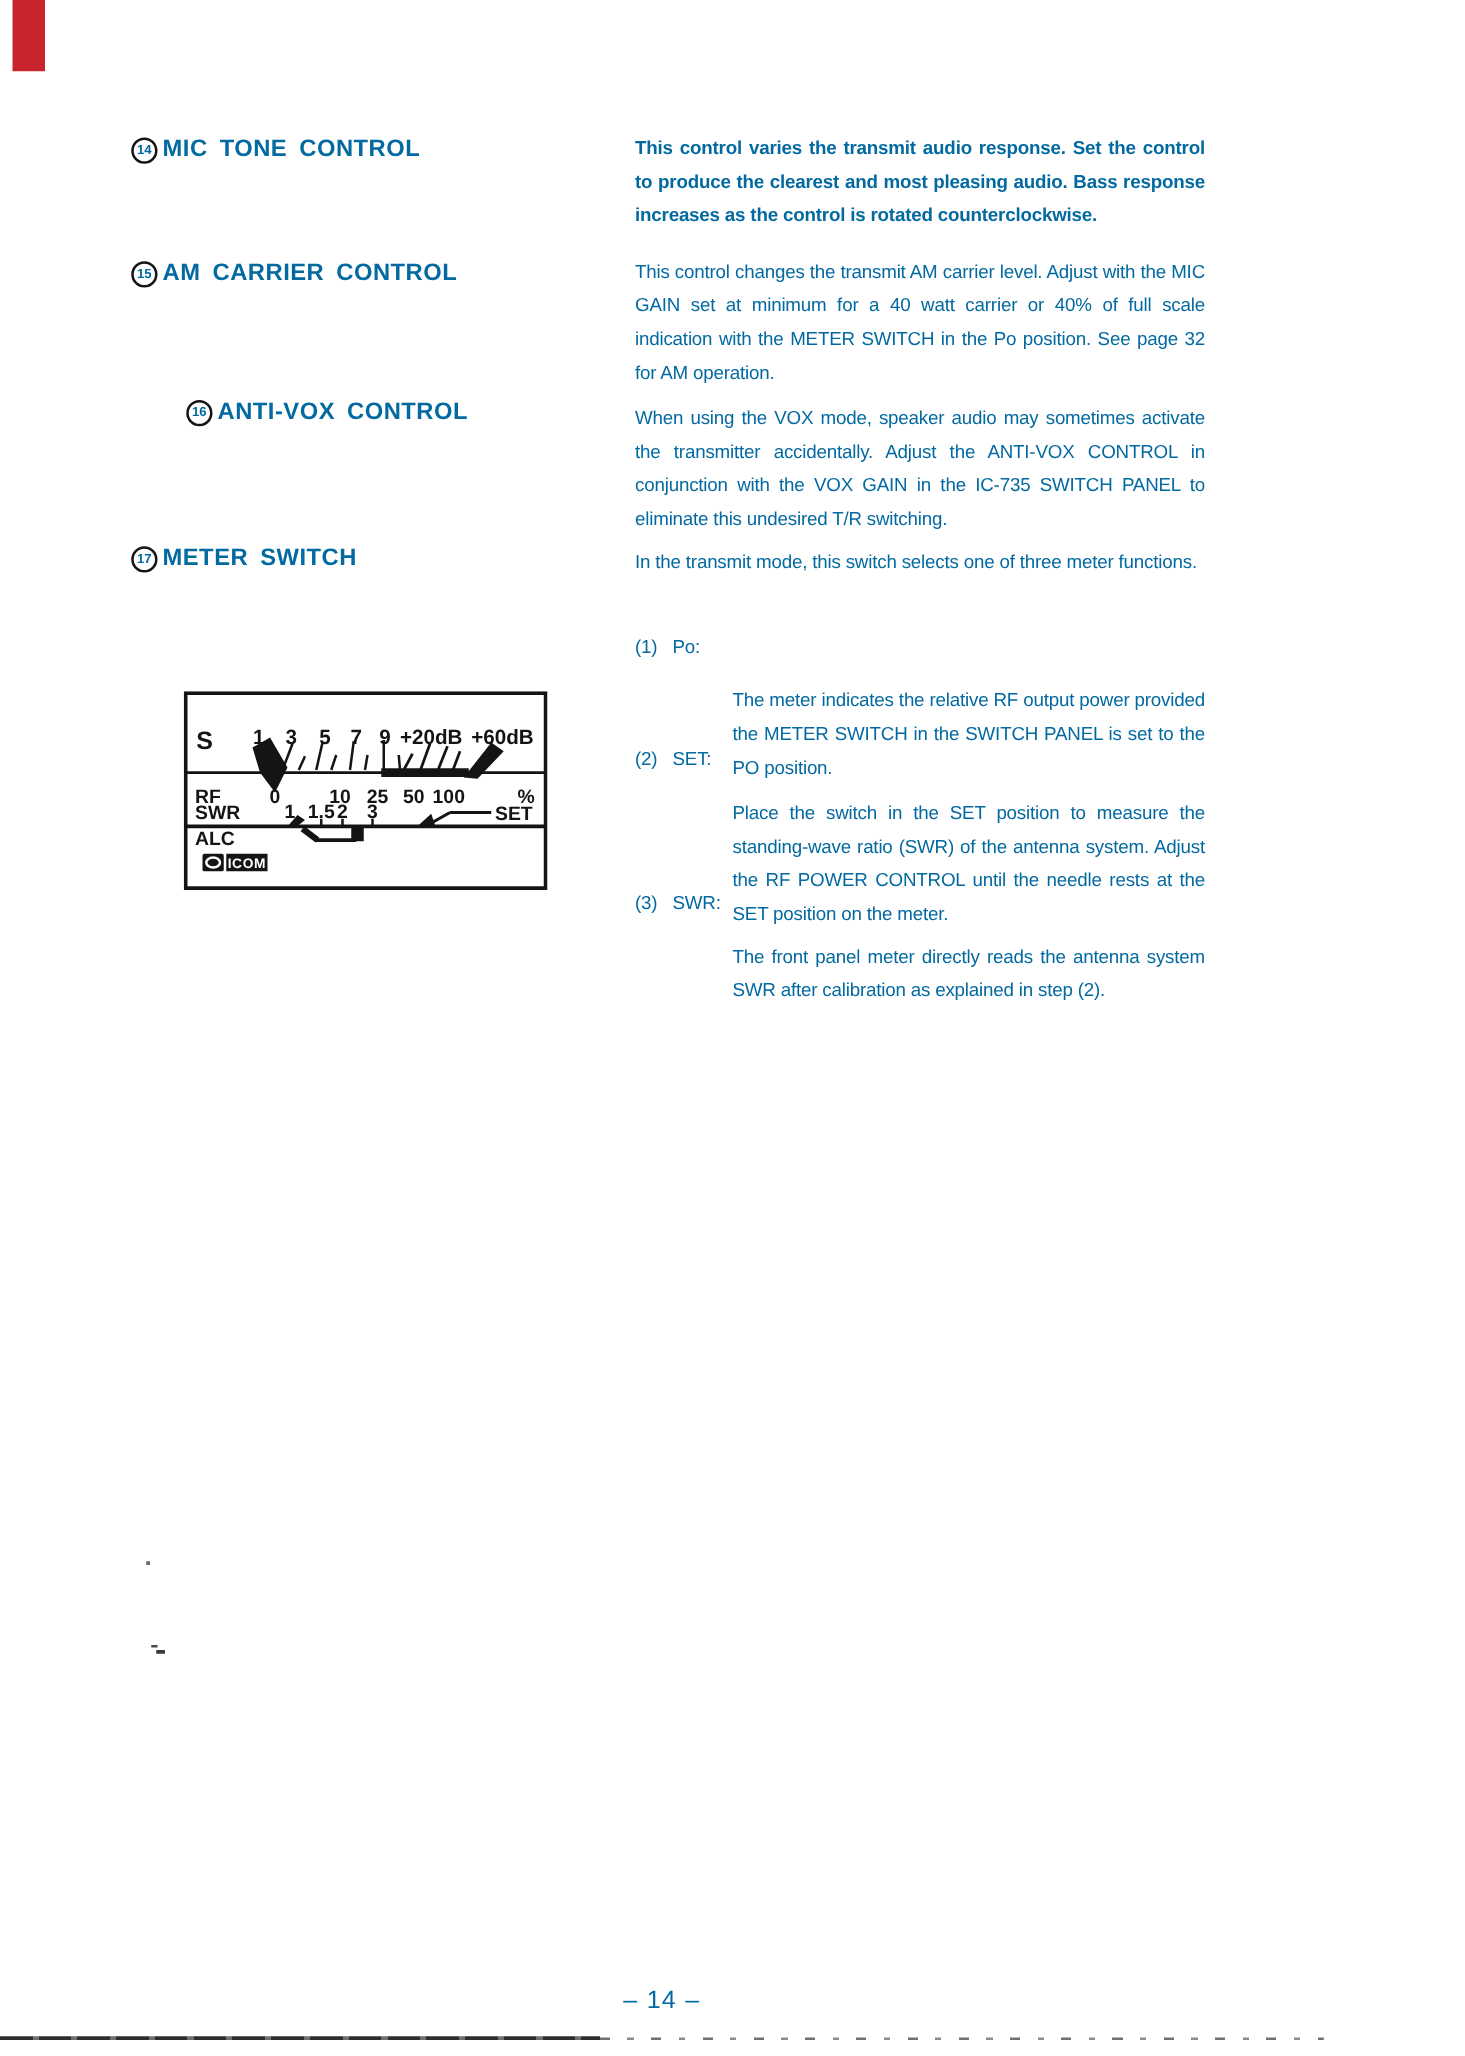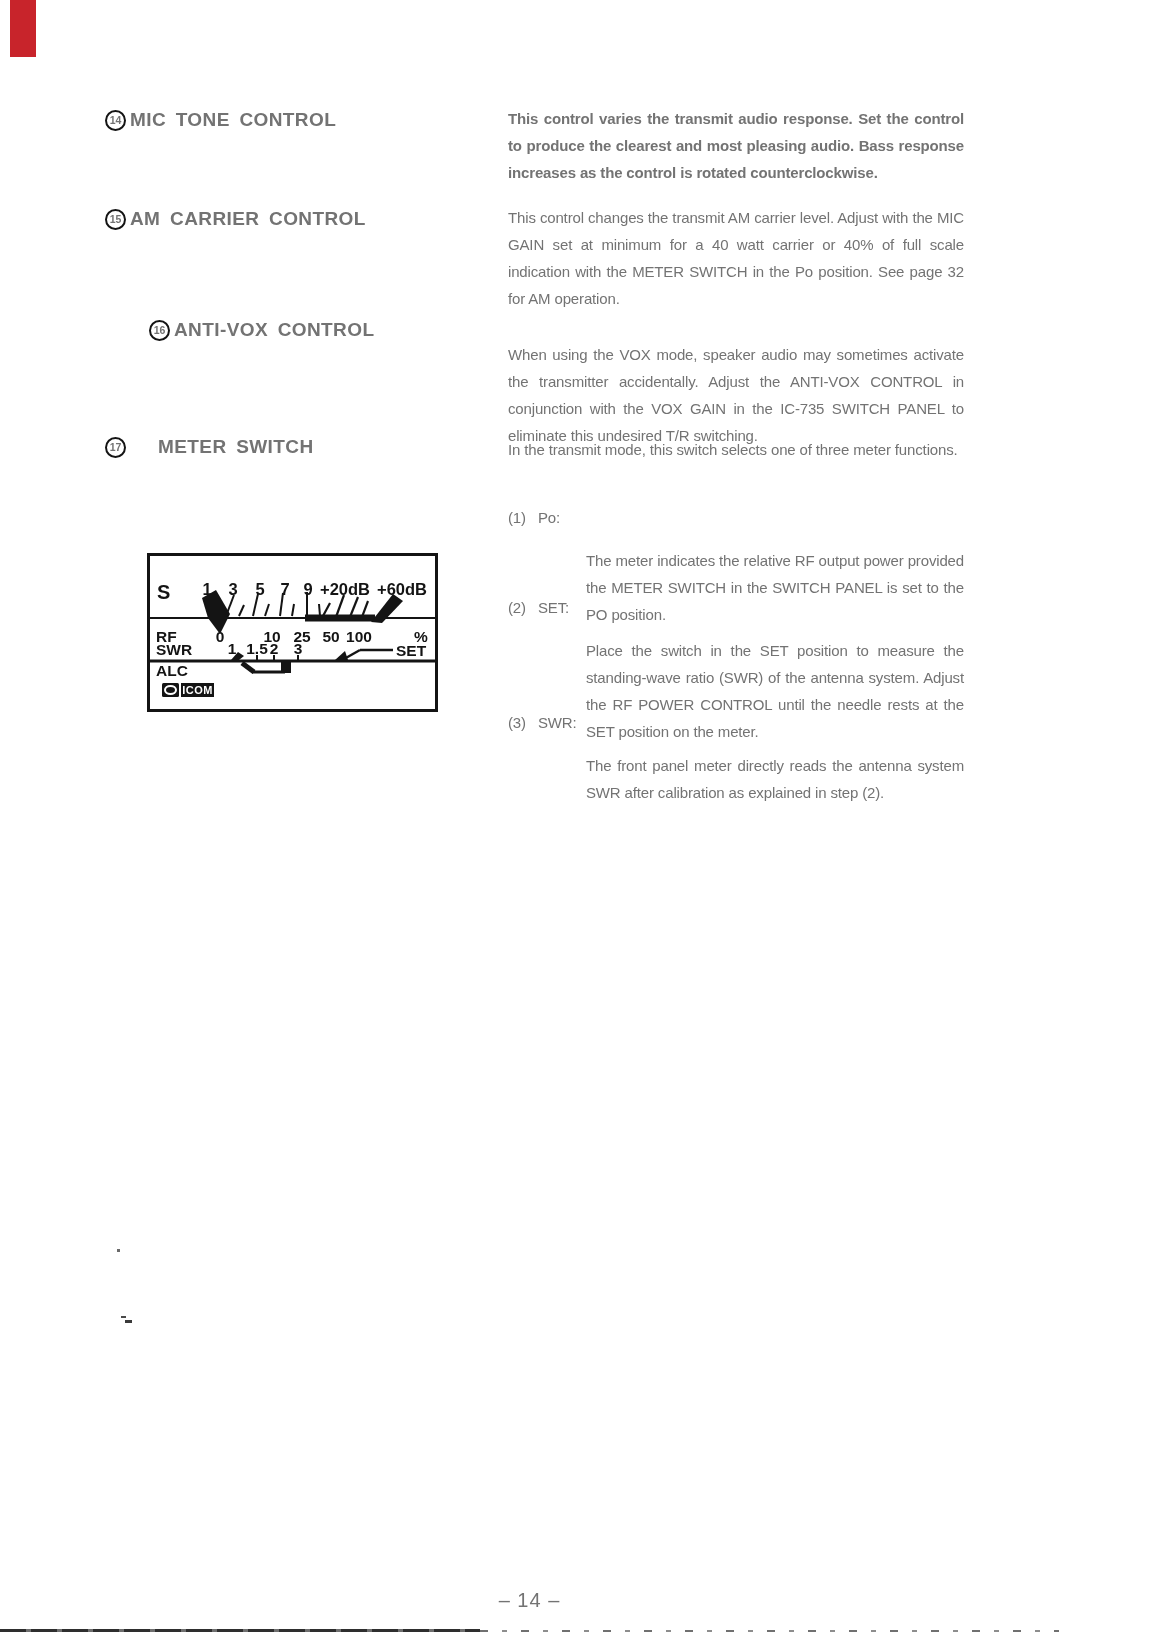"14" #page { color: #737373 -> #0369a1 }
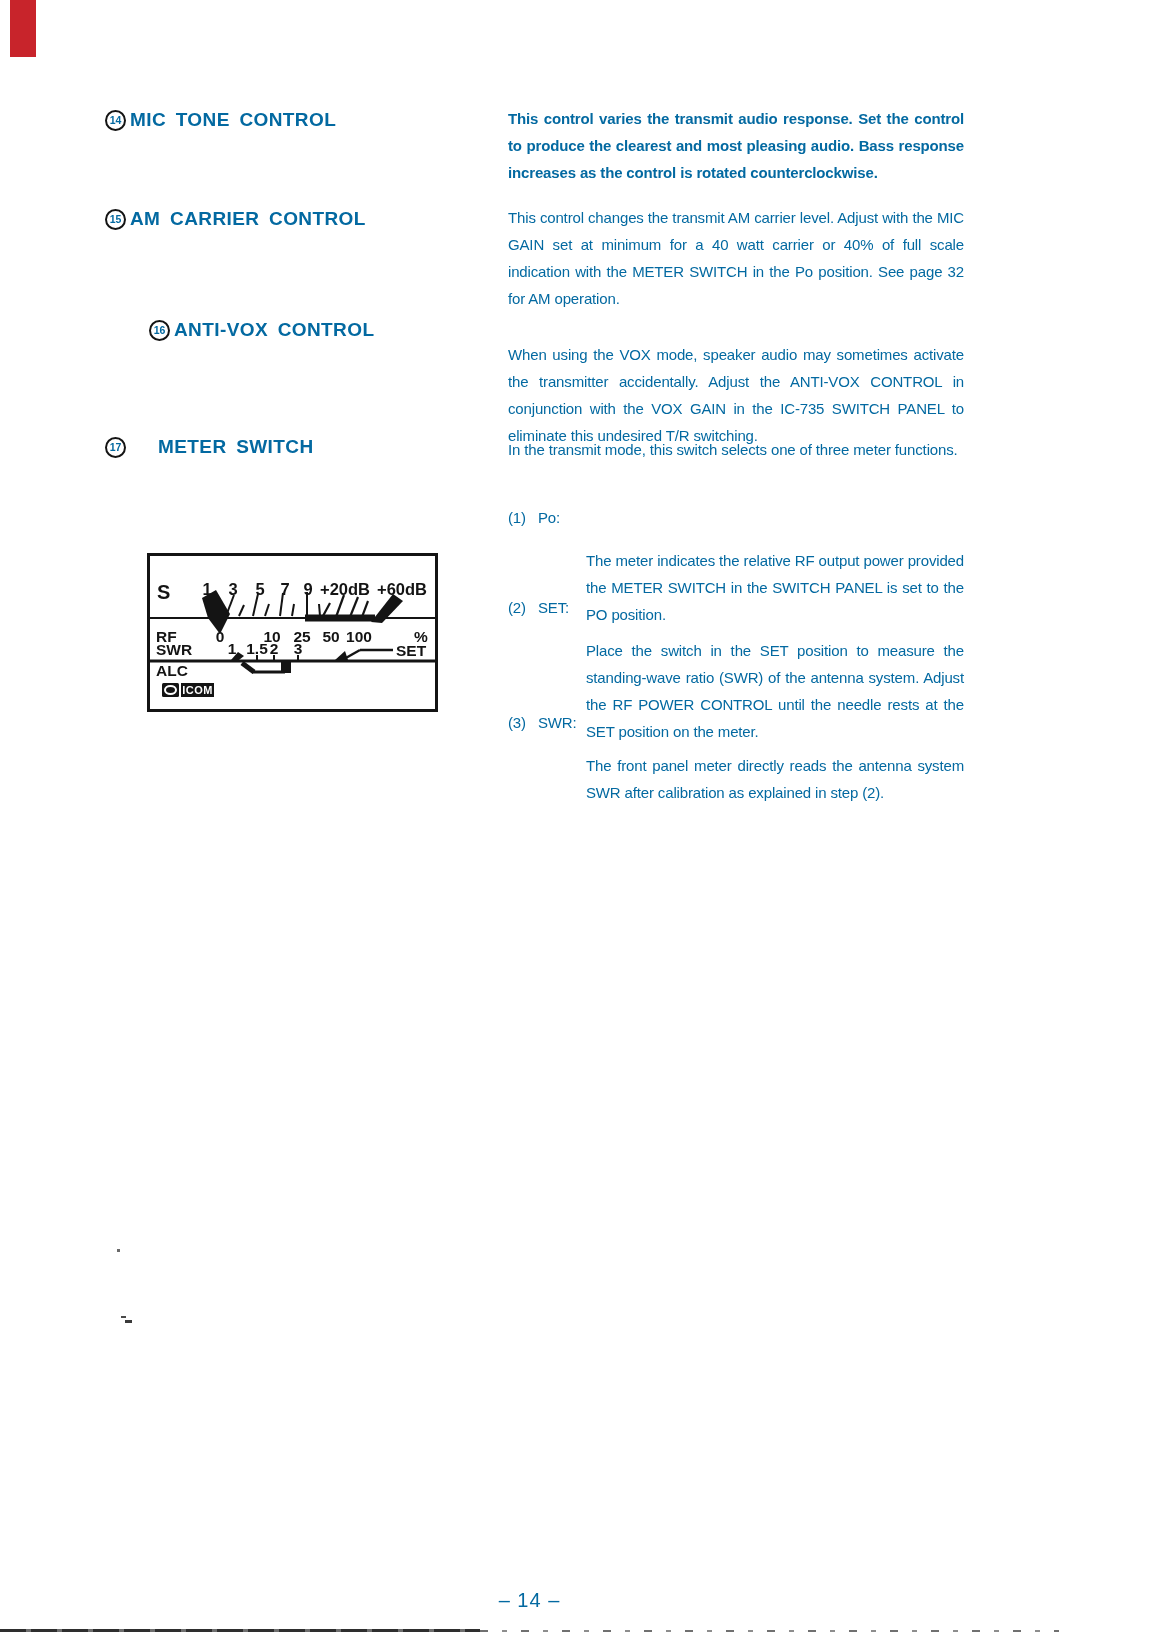"When using the VOX mode," div.abs { margin-top: 20px -> none }
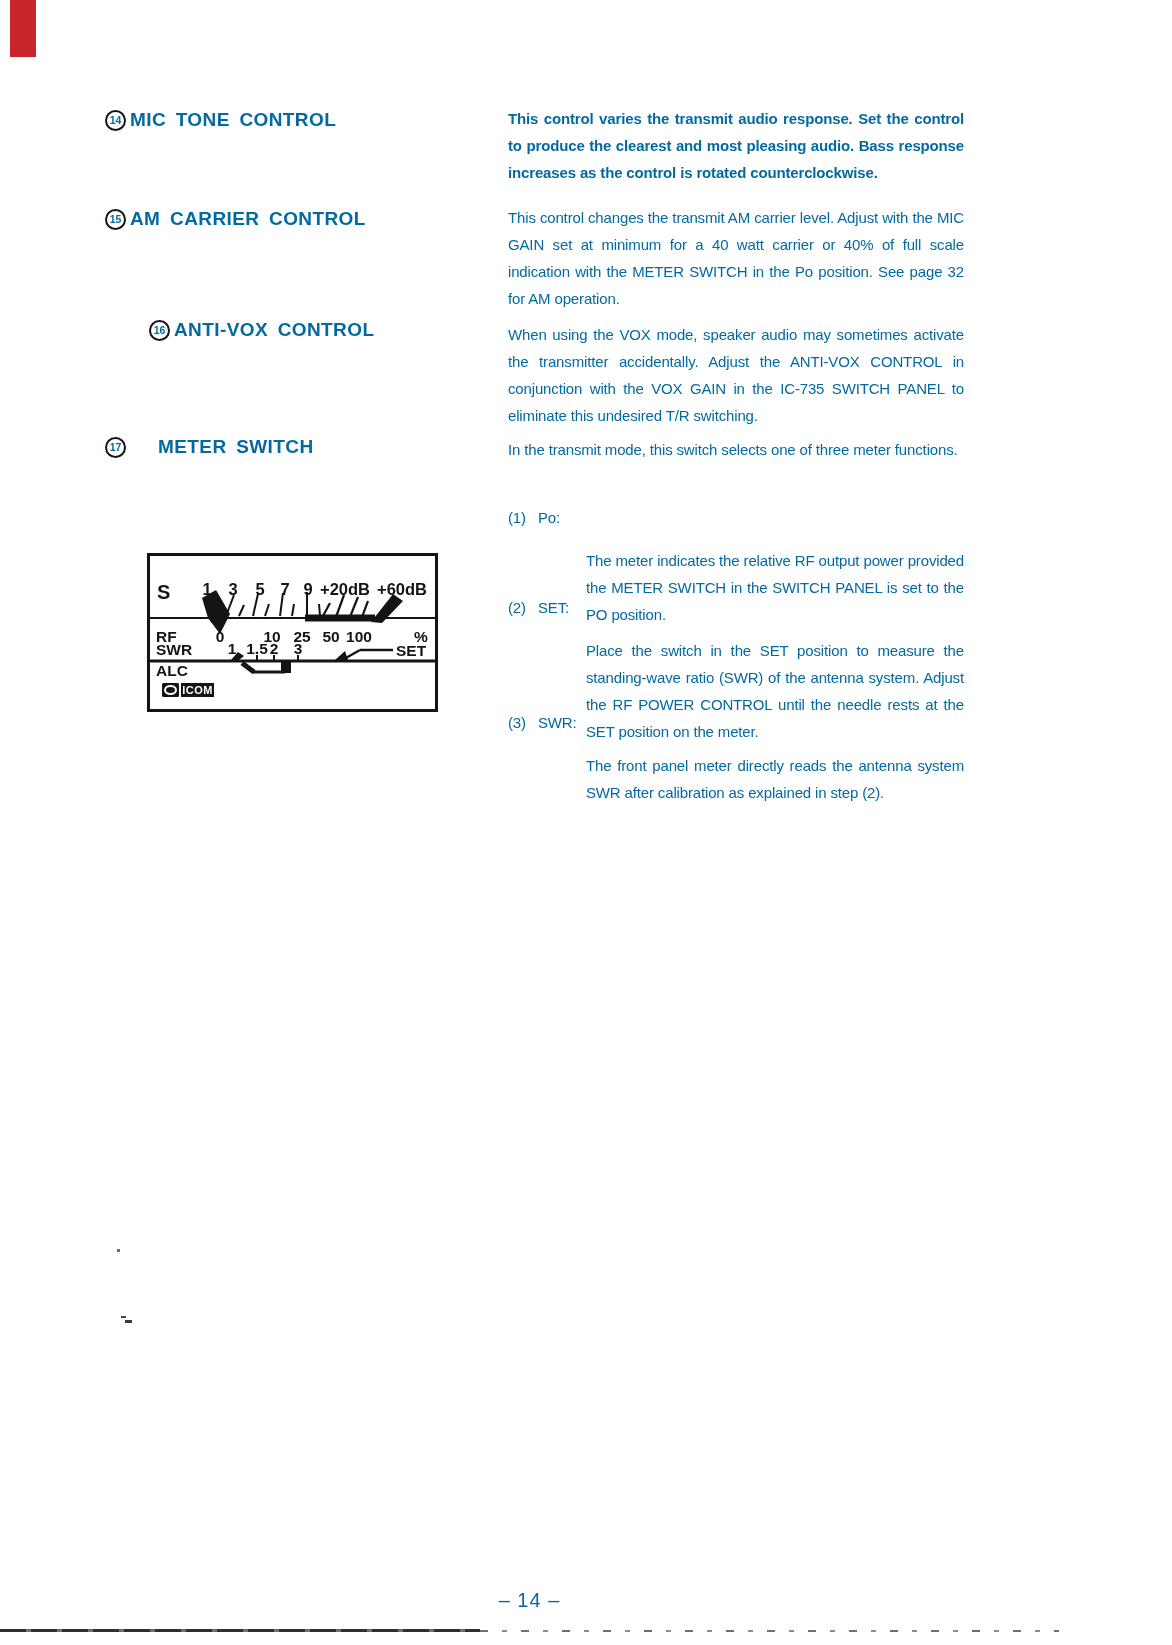"17" div.abs { gap: 28px -> none }
